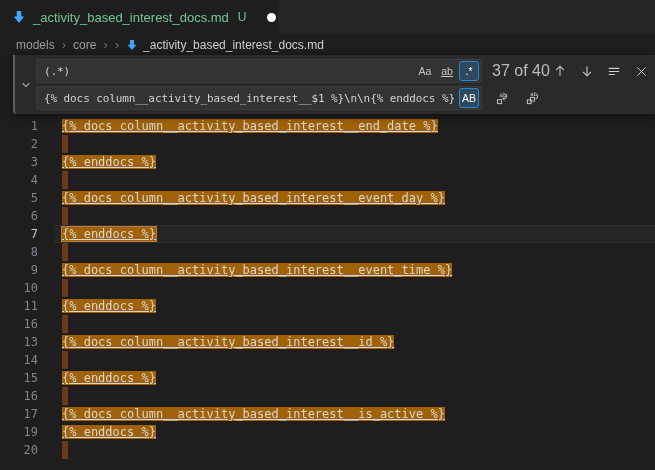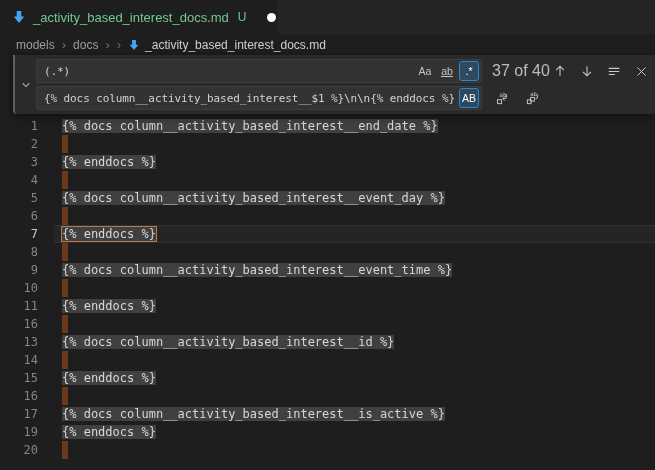"docs" span.crumb { text: docs -> core }
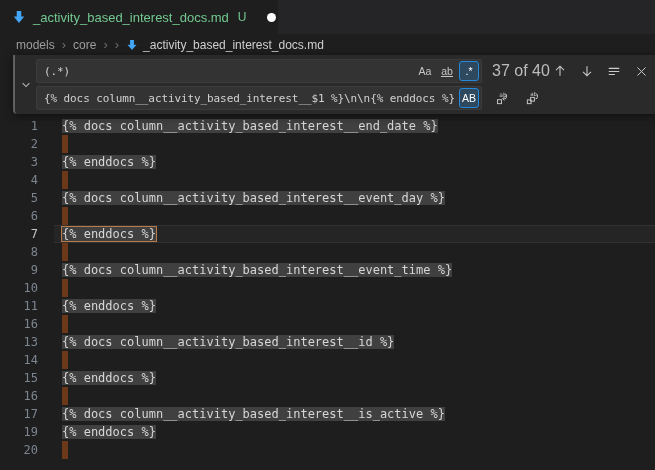"{% docs" .match { background: #404040 -> #a16207; text-decoration: none -> underline }
